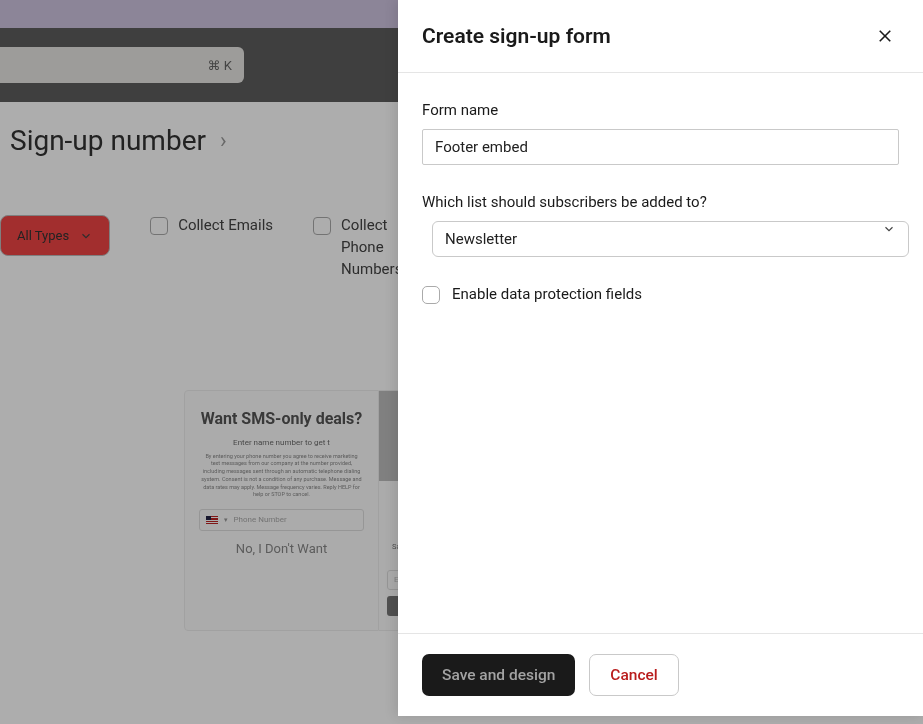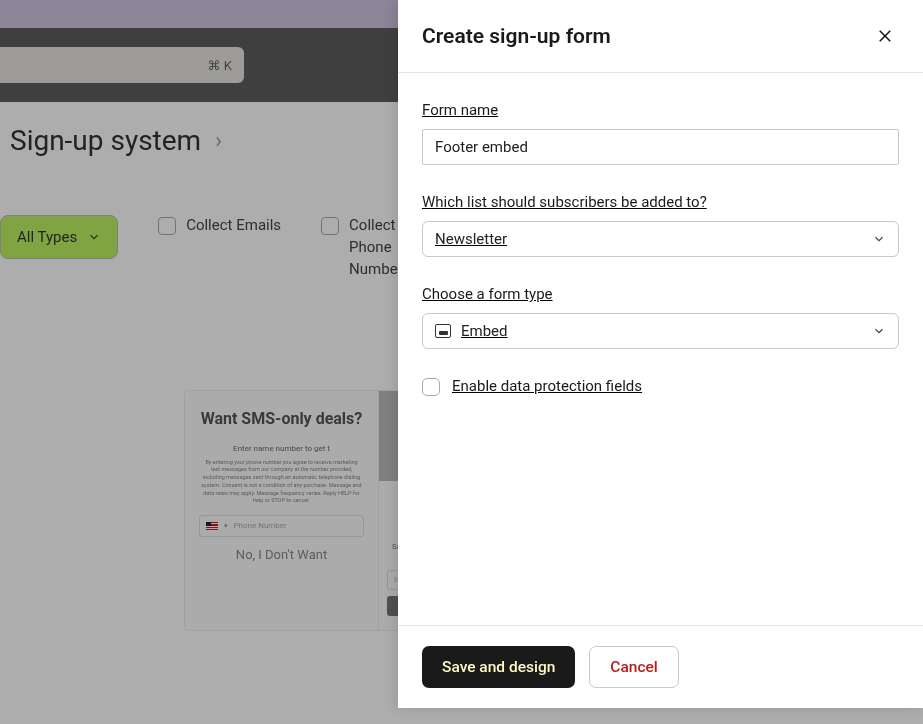"Create sign-up form" .drawer { bottom: 16px -> 8px }
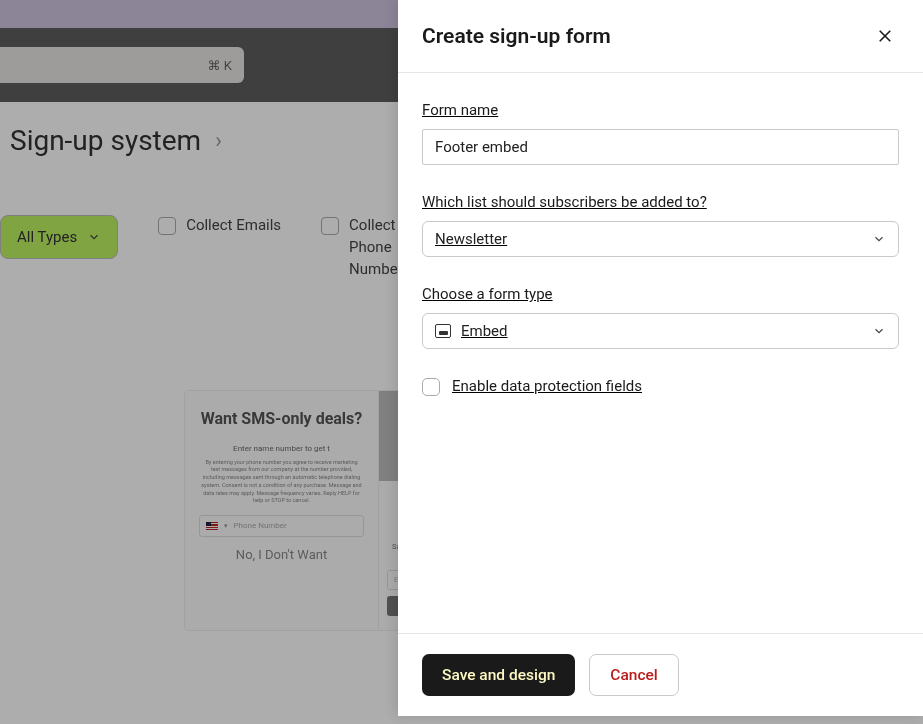"Form name" .drawer-body { text-decoration: underline -> none }
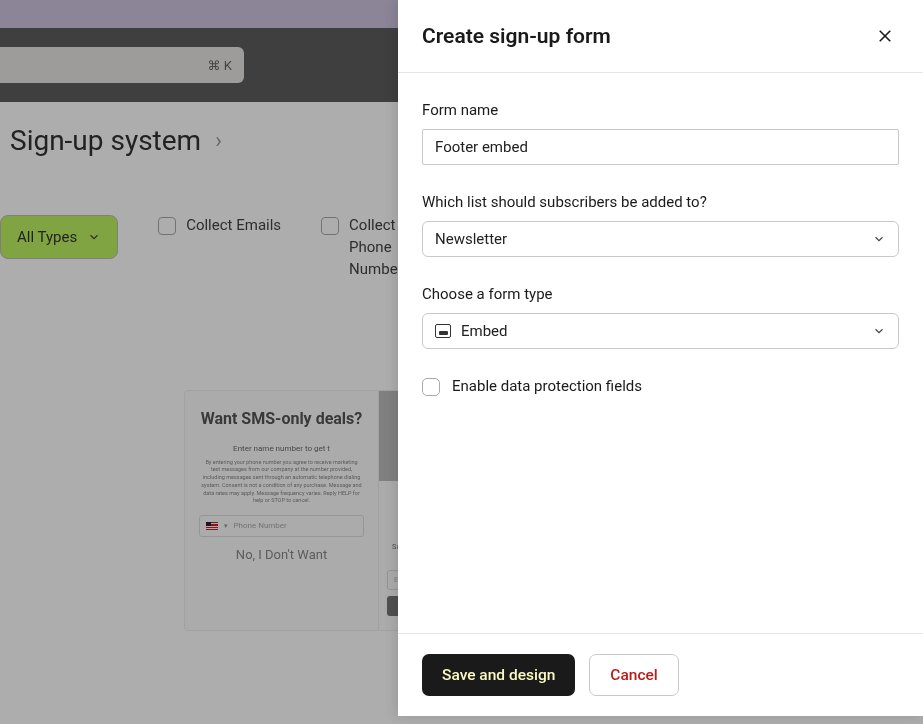"Sign-up system" span { text: system -> number }
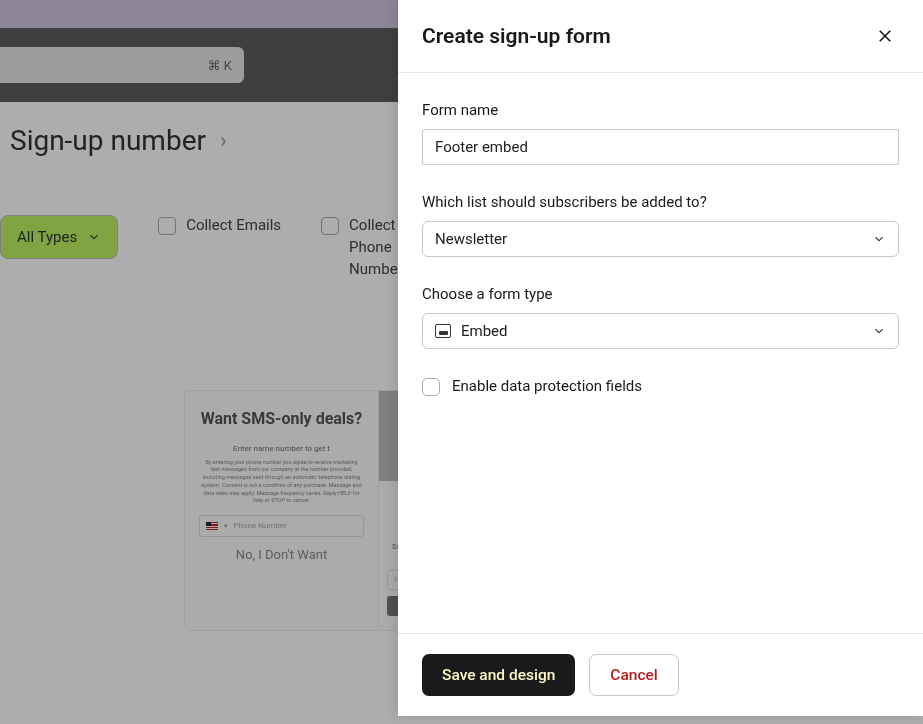"All Types" .bg-filter-btn { background: #bef264 -> #ef4444; font-size: 15px -> 13px }
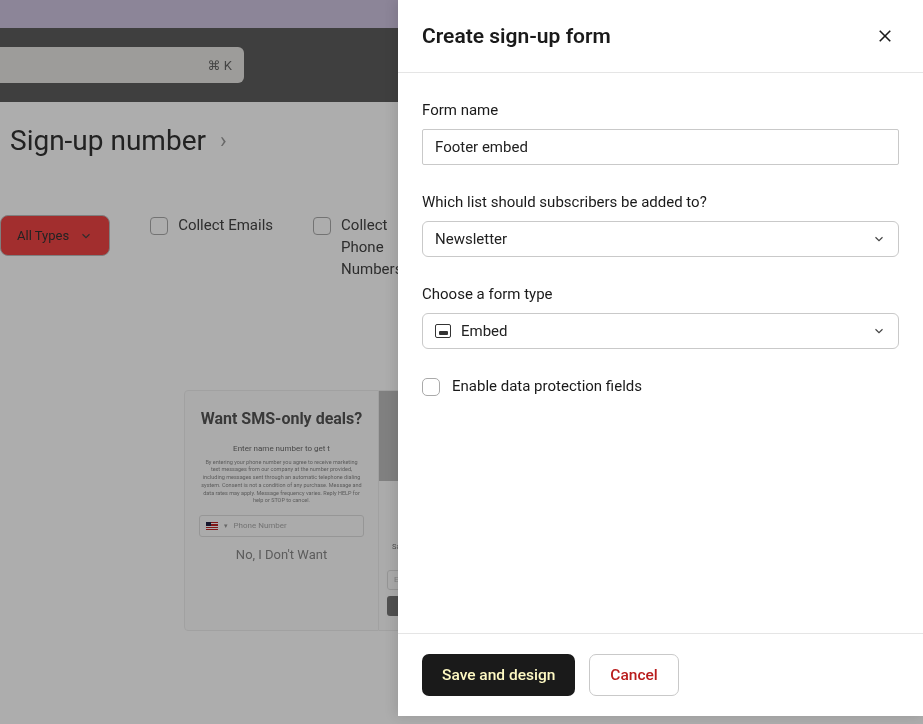"Newsletter" .select-wrap { align-items: center -> none; margin-left: none -> 10px }
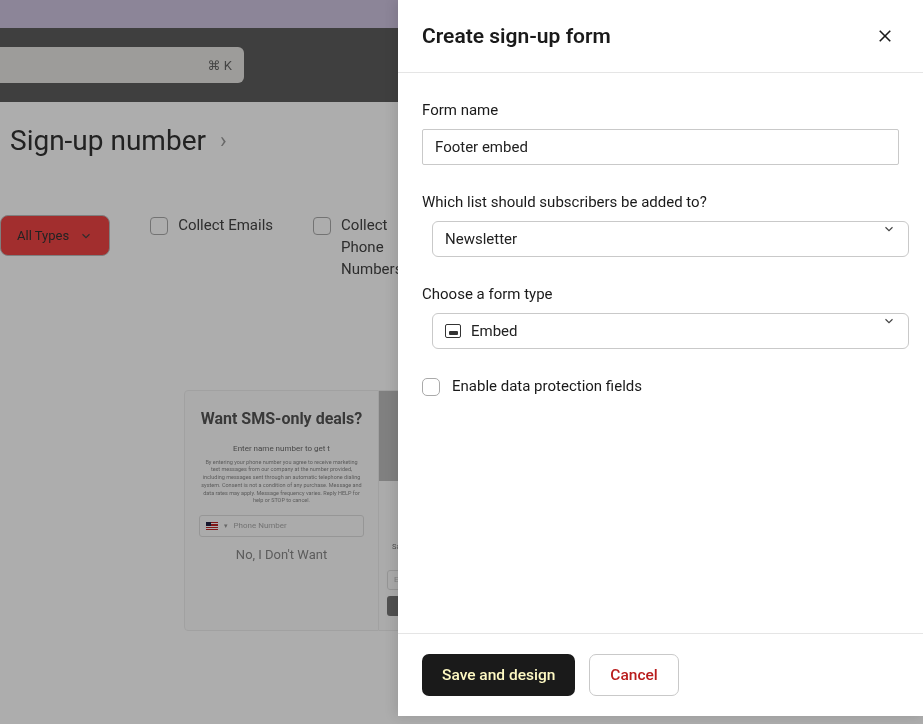"Choose a form type" div.field-group { html: <div> <label>Choose a form type</label> <div> <div> <span></span> <span>Embed</span> </div> <span> <svg> <polyline></polyline> </svg> </span> </div> </div> -> none }
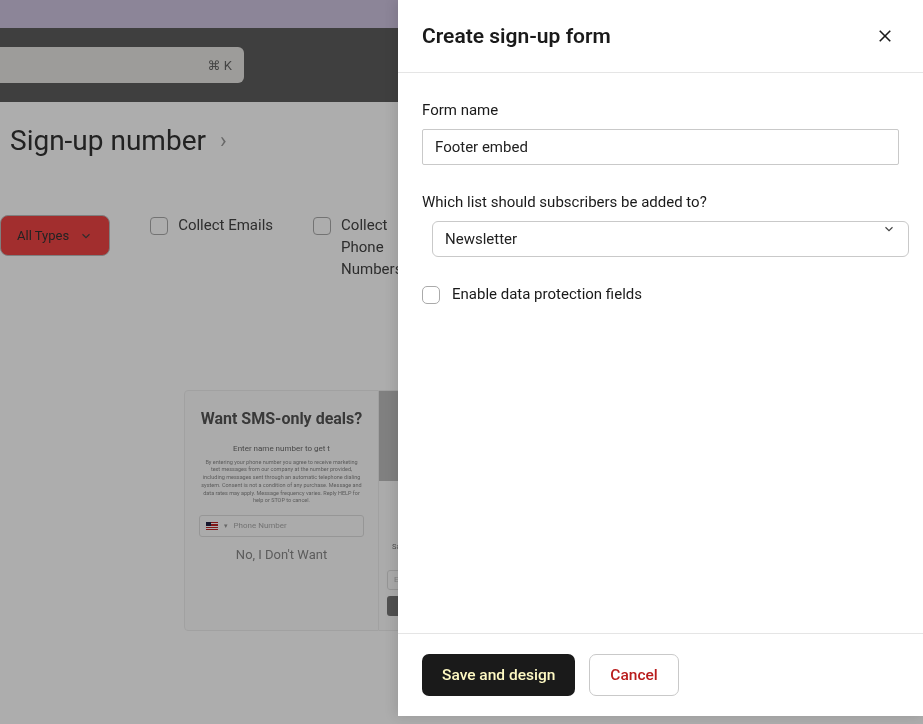"Want SMS-only deals?" .bg-card h3 { margin-bottom: 14px -> 8px }
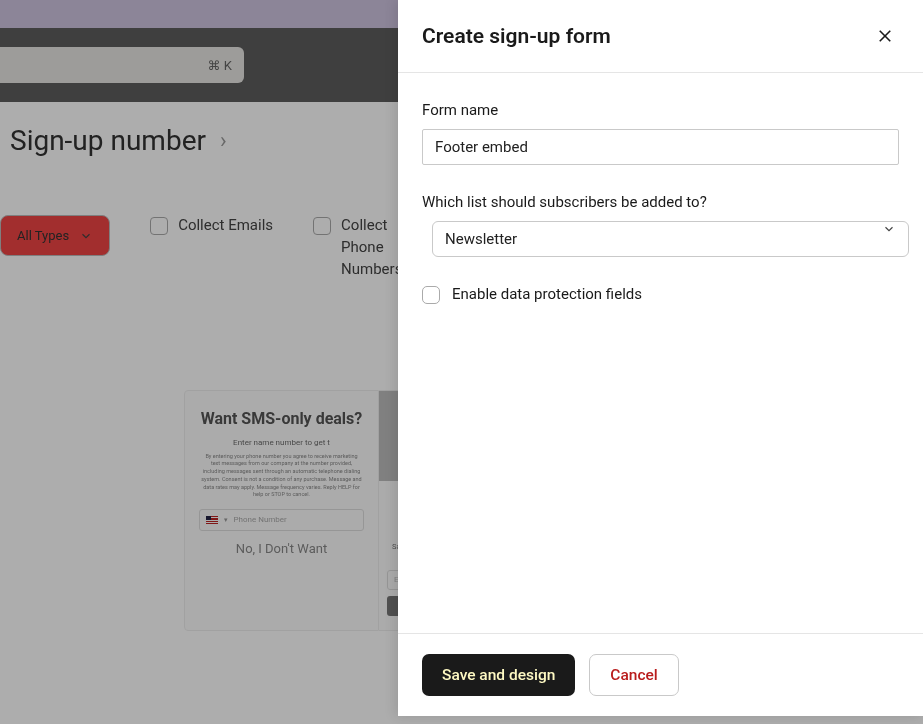"Save and design" .btn-primary { color: #fef9c3 -> #a3a3a3 }
